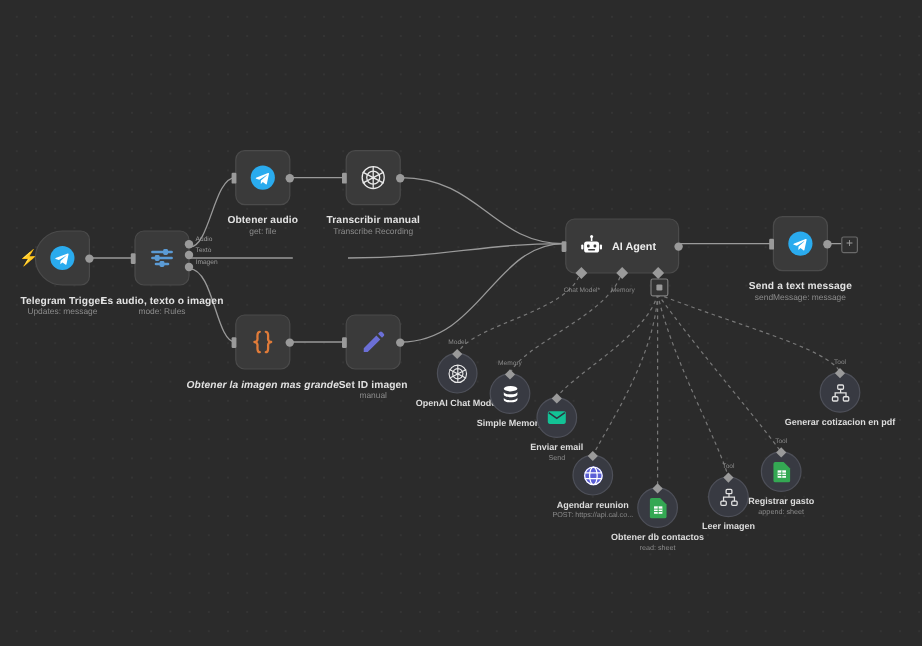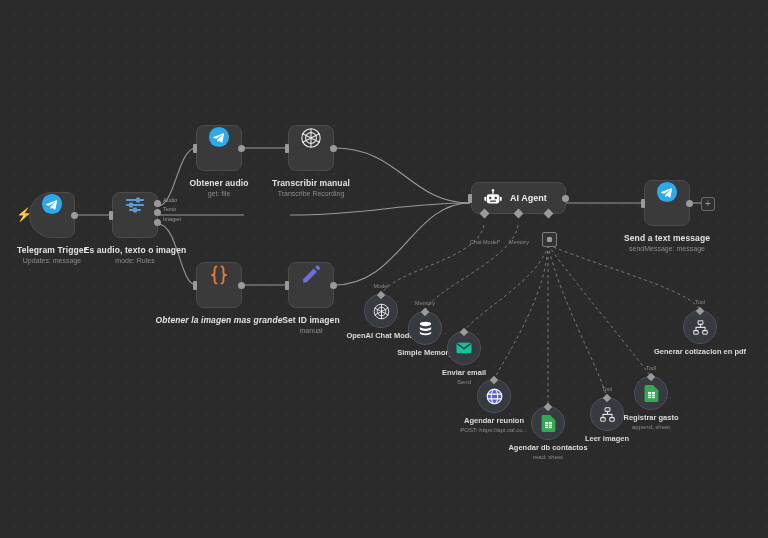"Obtener audio" .node { align-items: flex-start -> center }
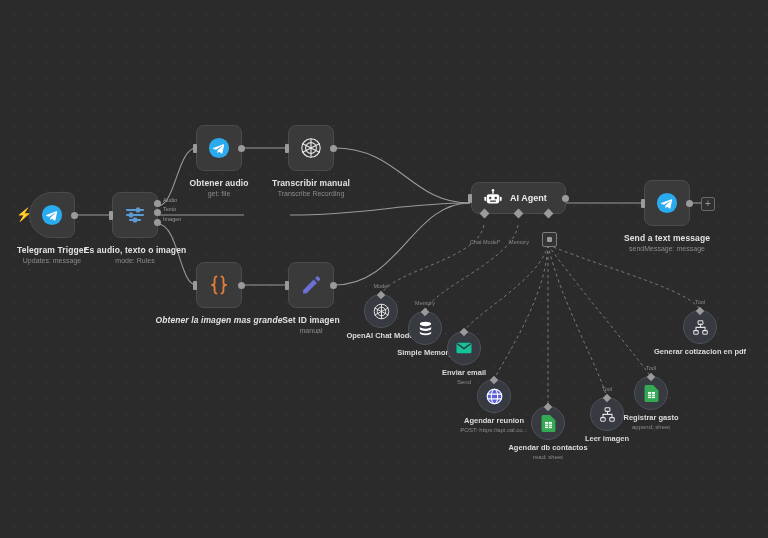"AI Agent" .agent { height: 32px -> 46px }
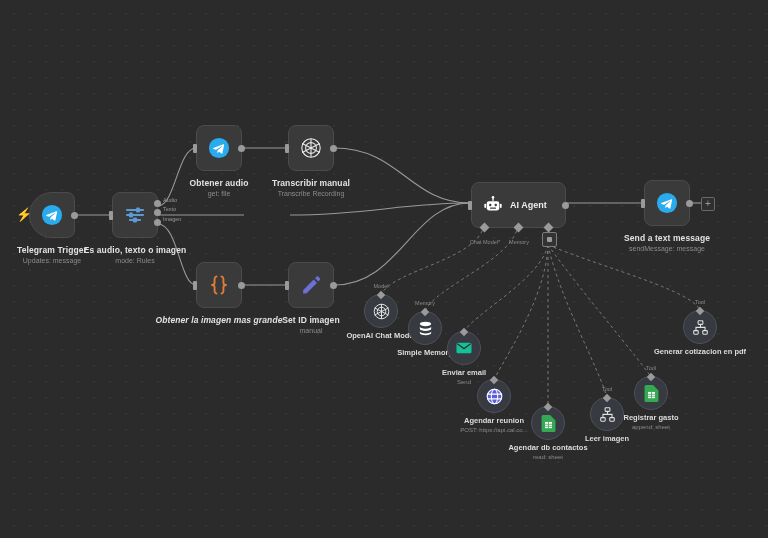"Agendar db contactos" div.t { text: Agendar -> Obtener }
